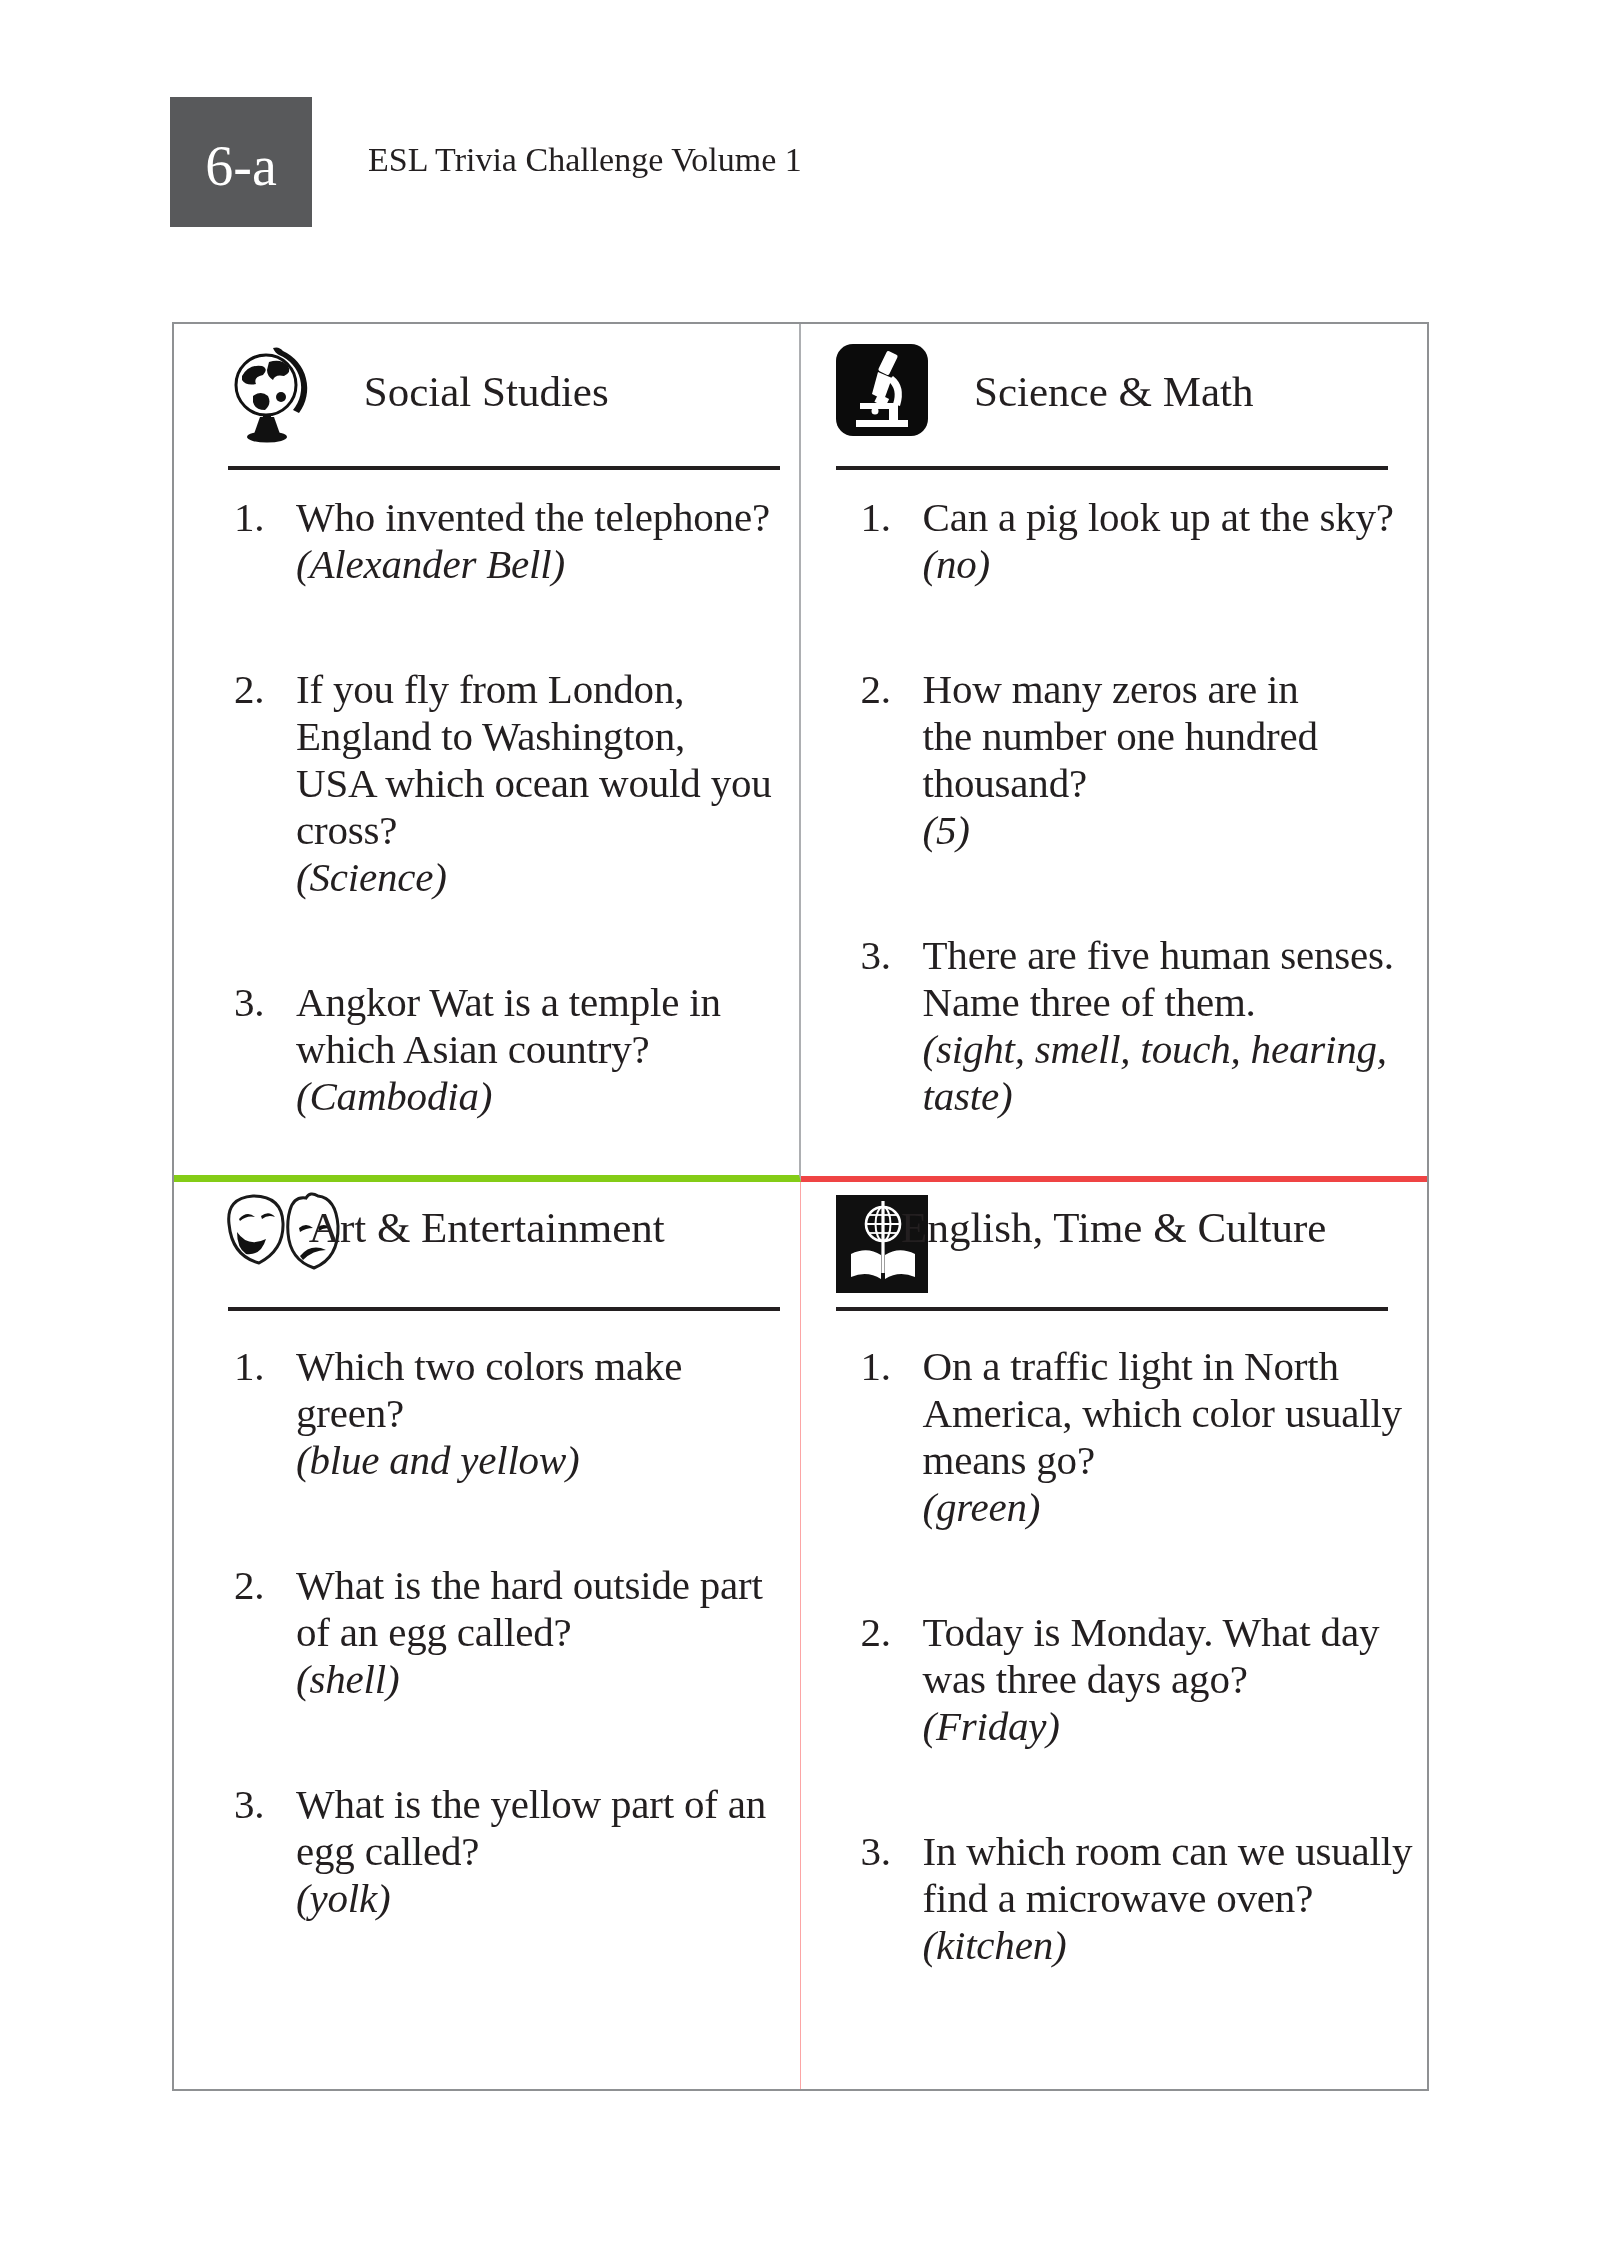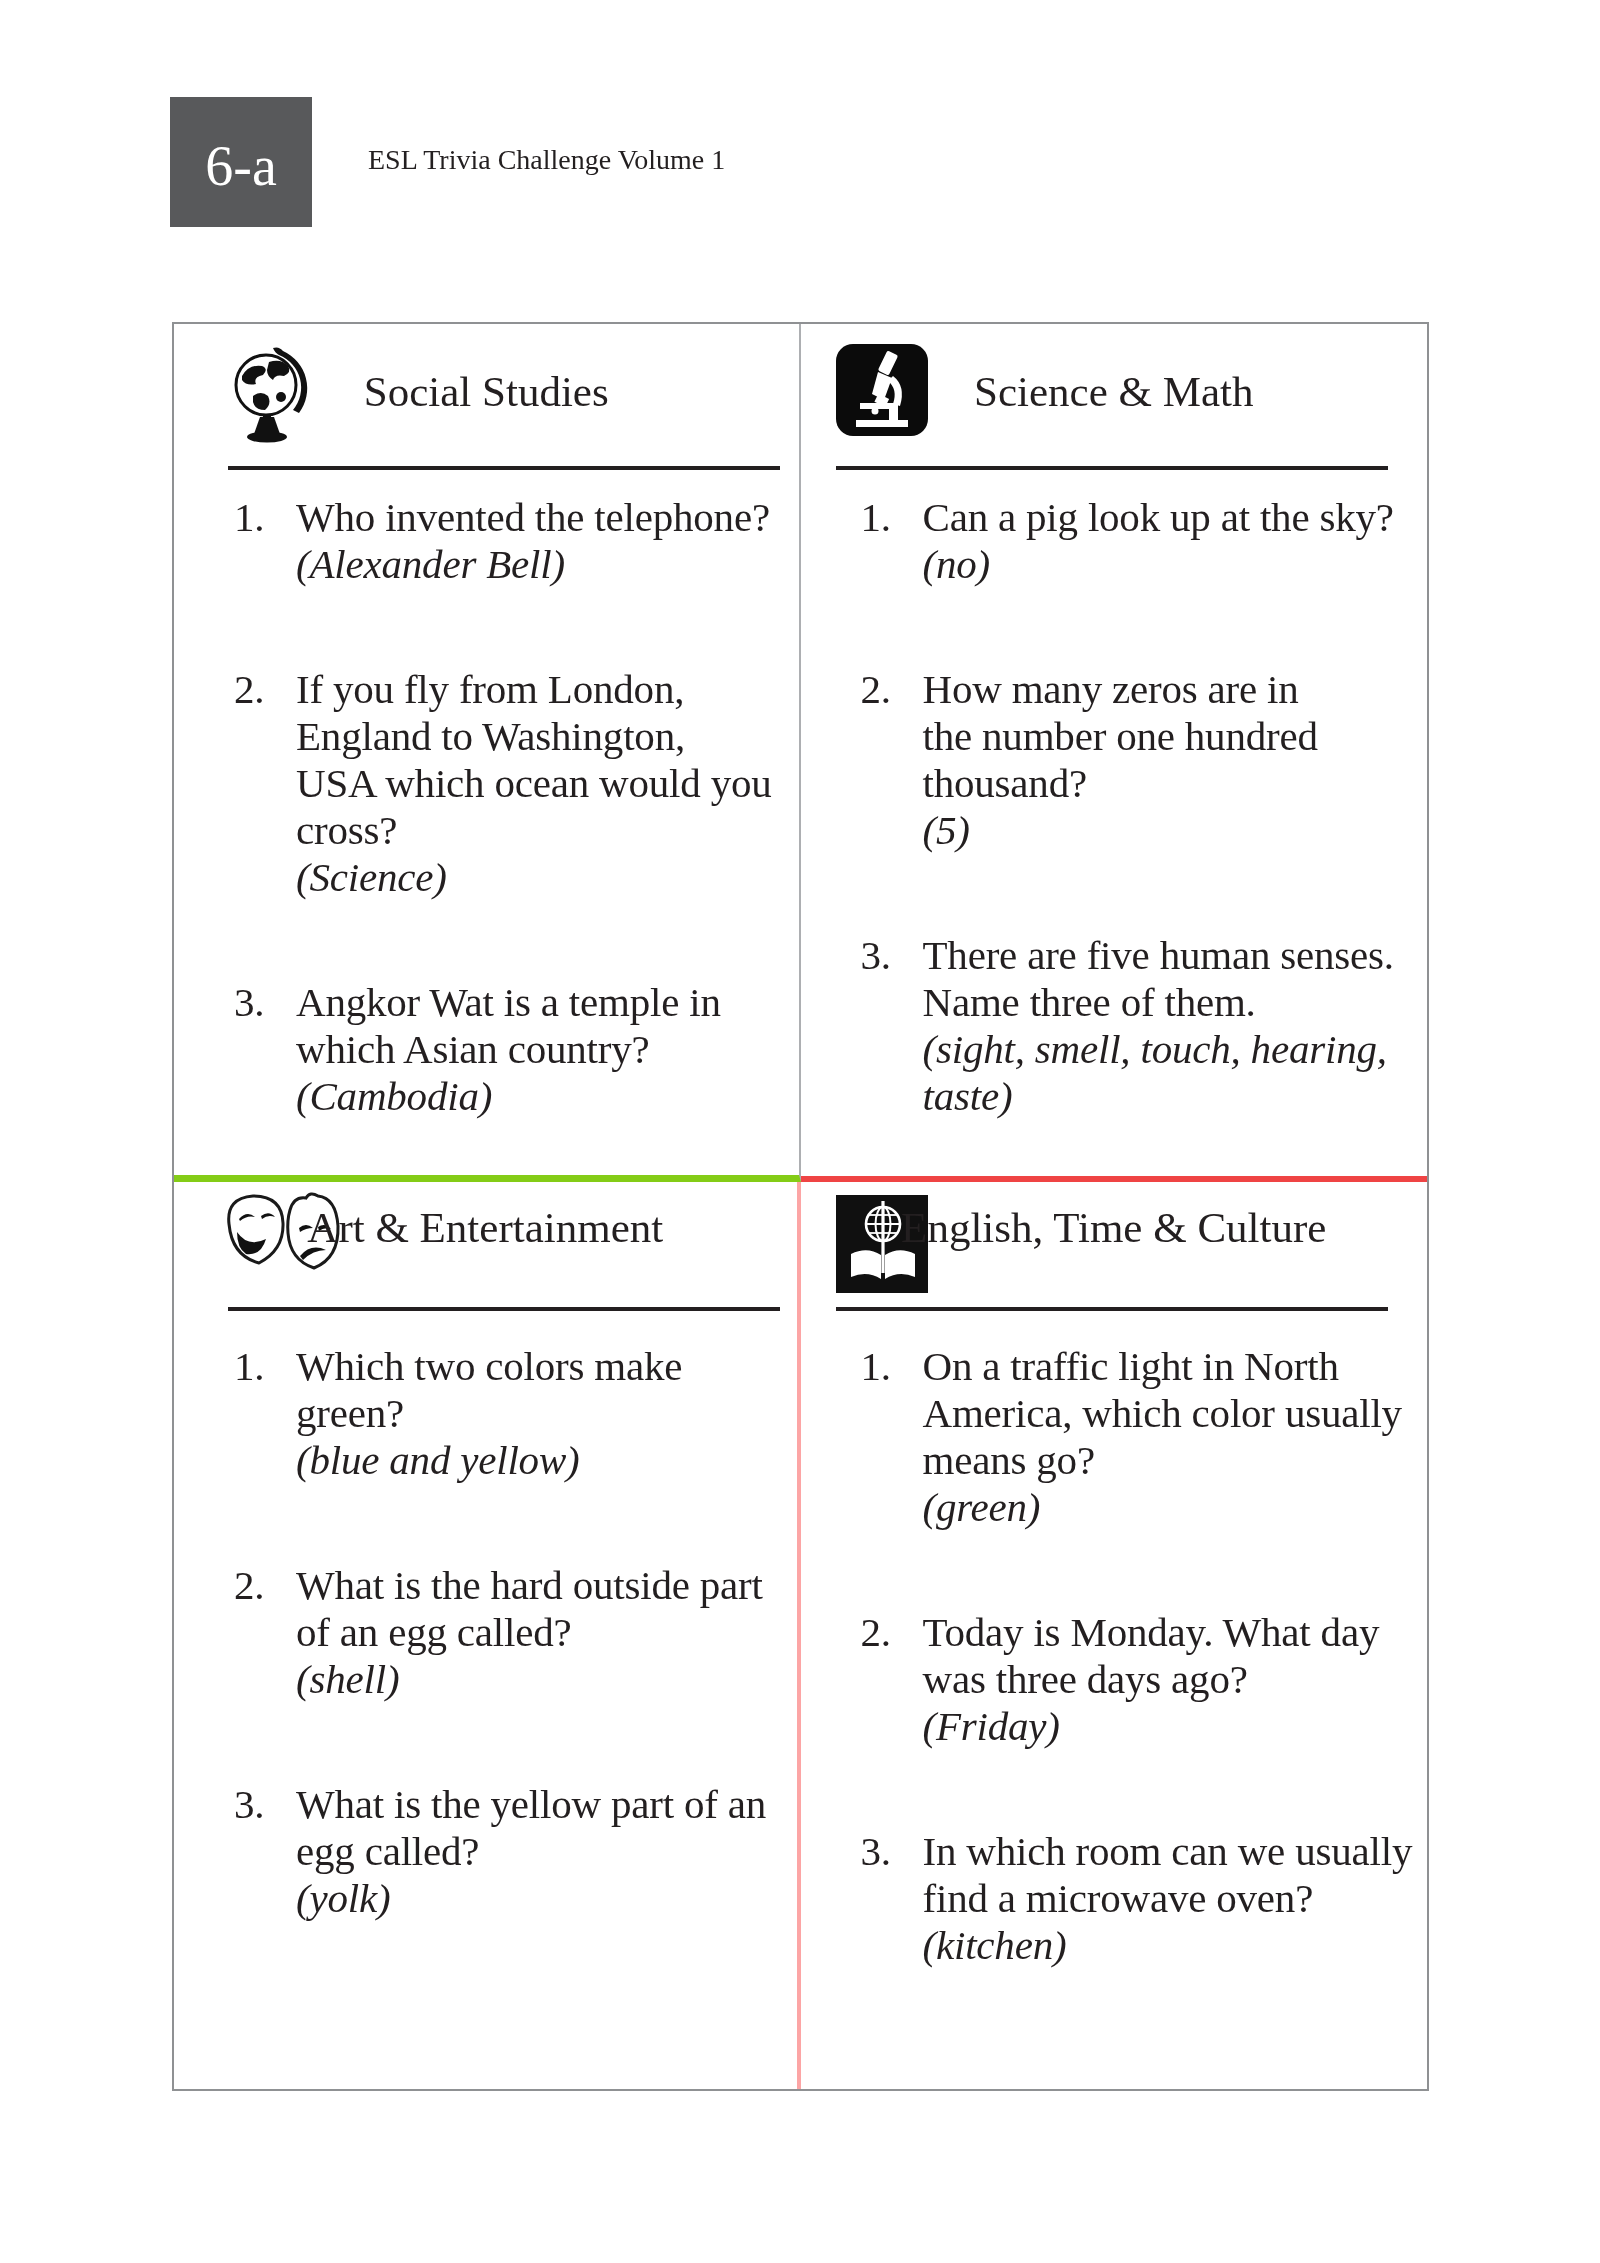"ESL Trivia Challenge Volume 1" .doc-title { font-size: 28px -> 34px }
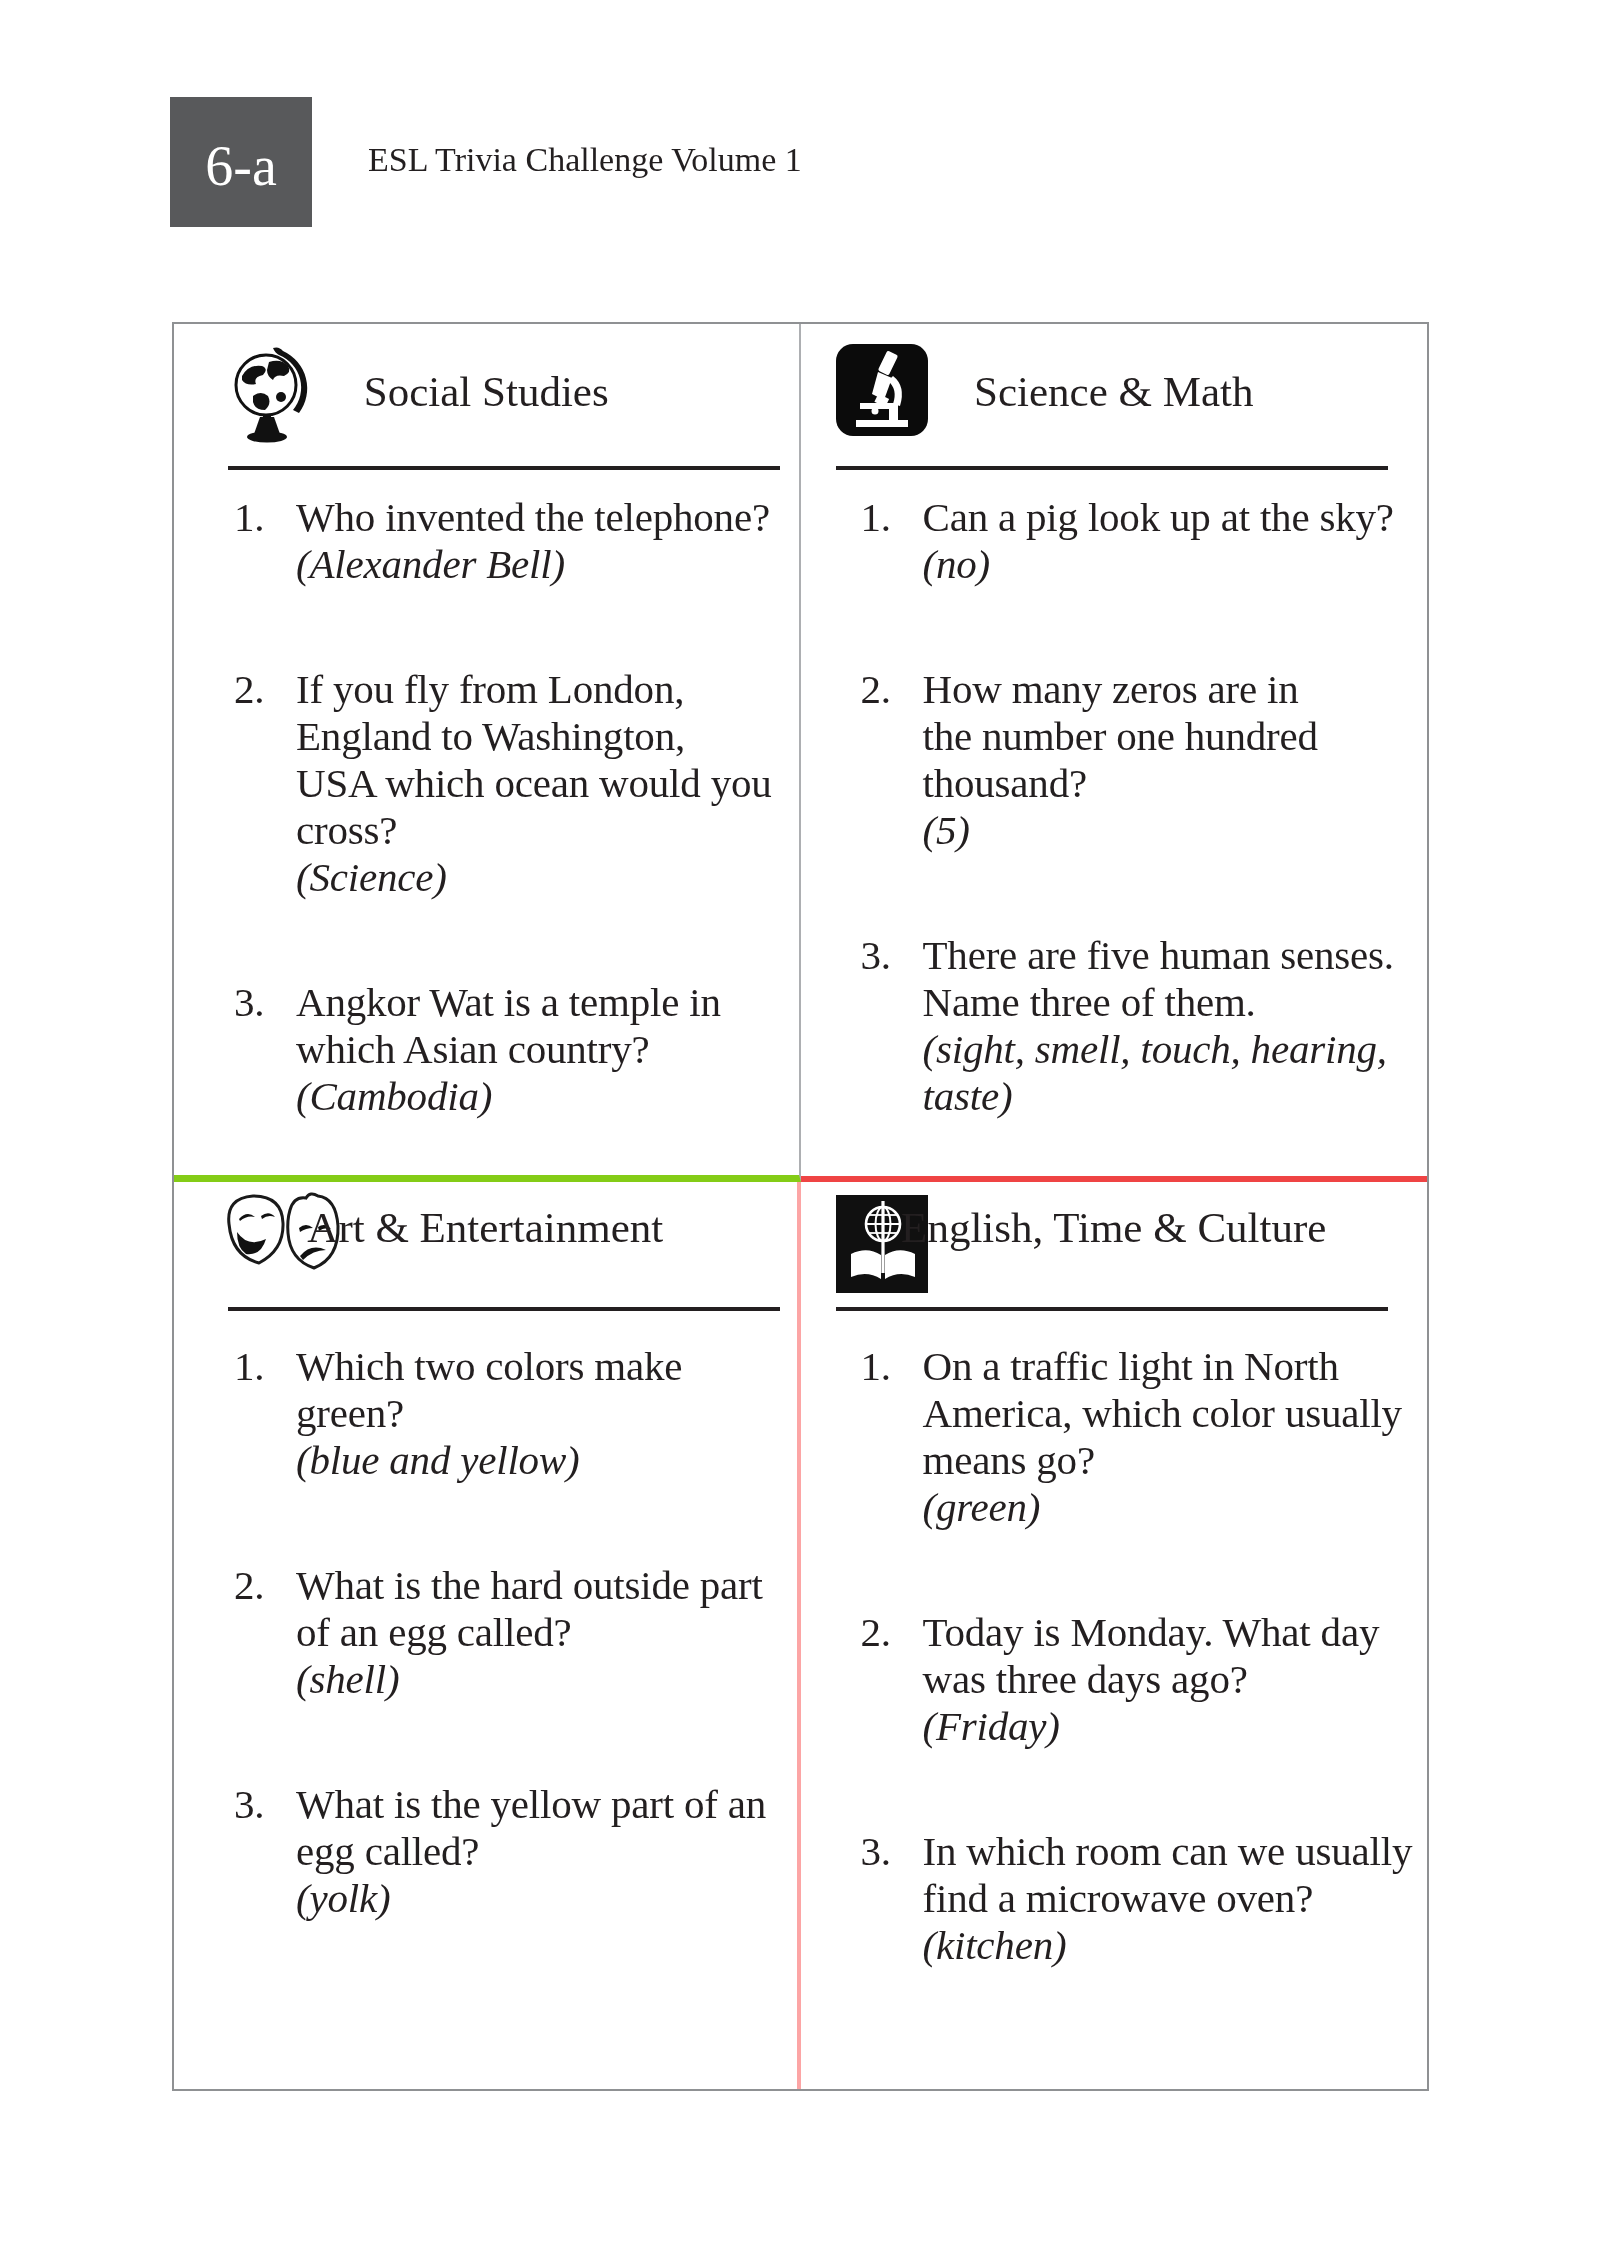"Art & Entertainment" .quad.bl { border-right: 4px solid #fca5a5 -> 1px solid #fca5a5 }
